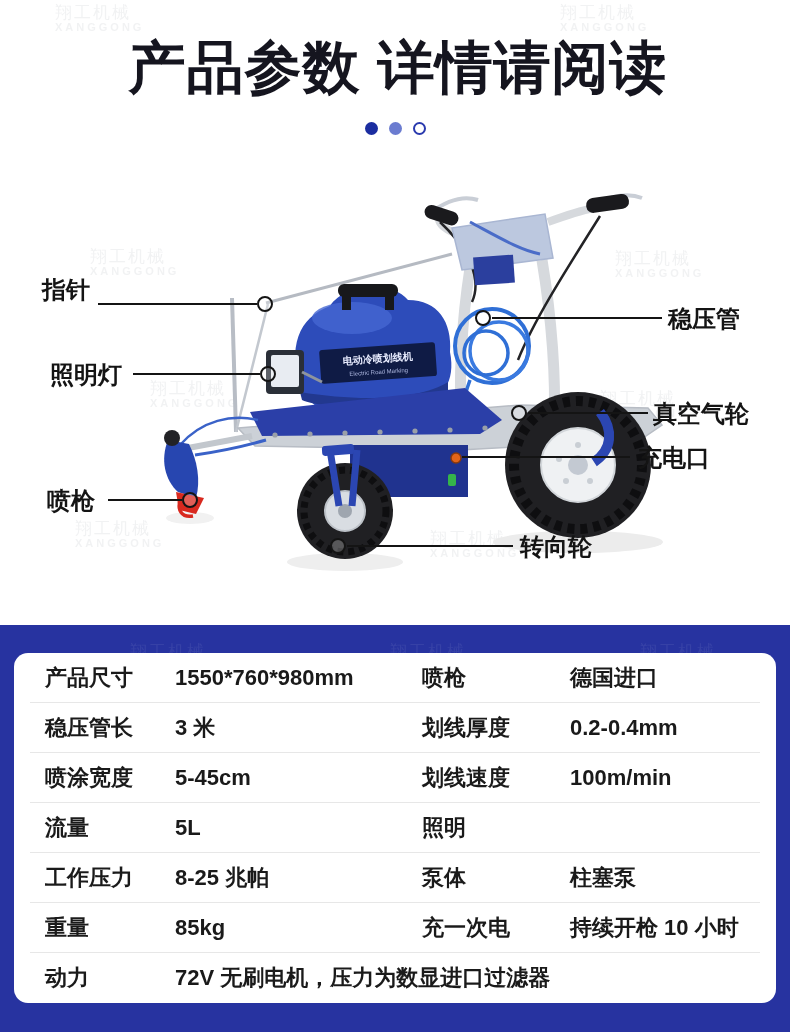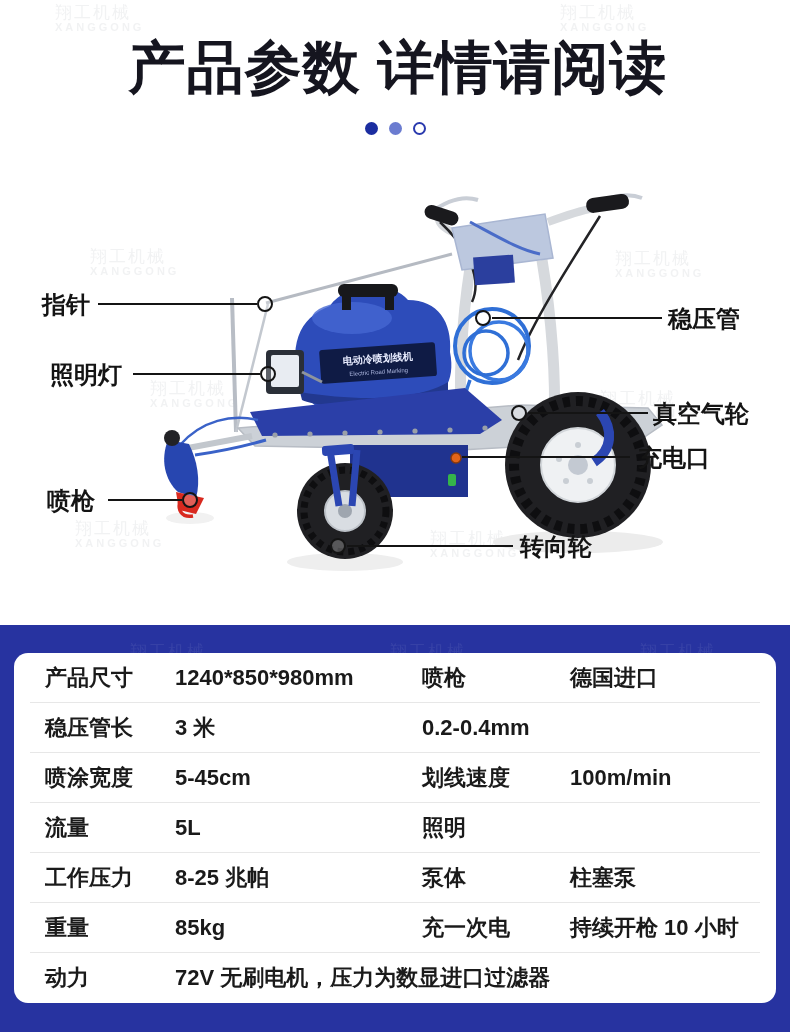"指针" div.co-label { top: 291px -> 276px }
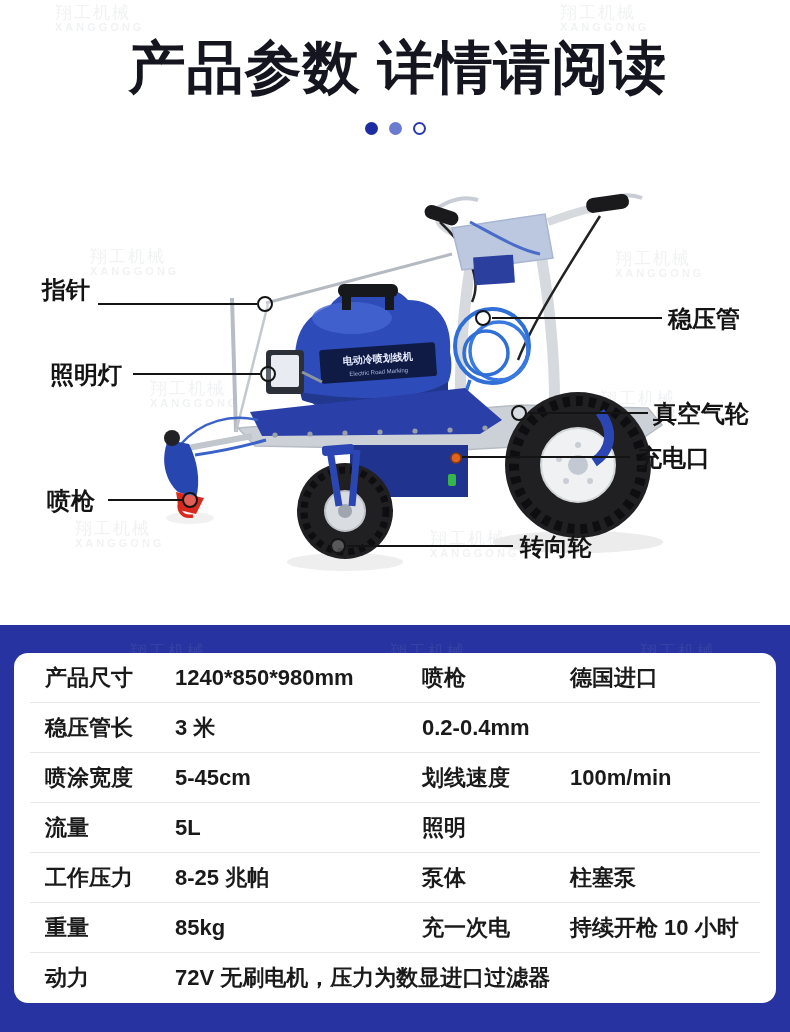"1240*850*980mm" span.cell-v1 { text: 1240*850 -> 1550*760 }
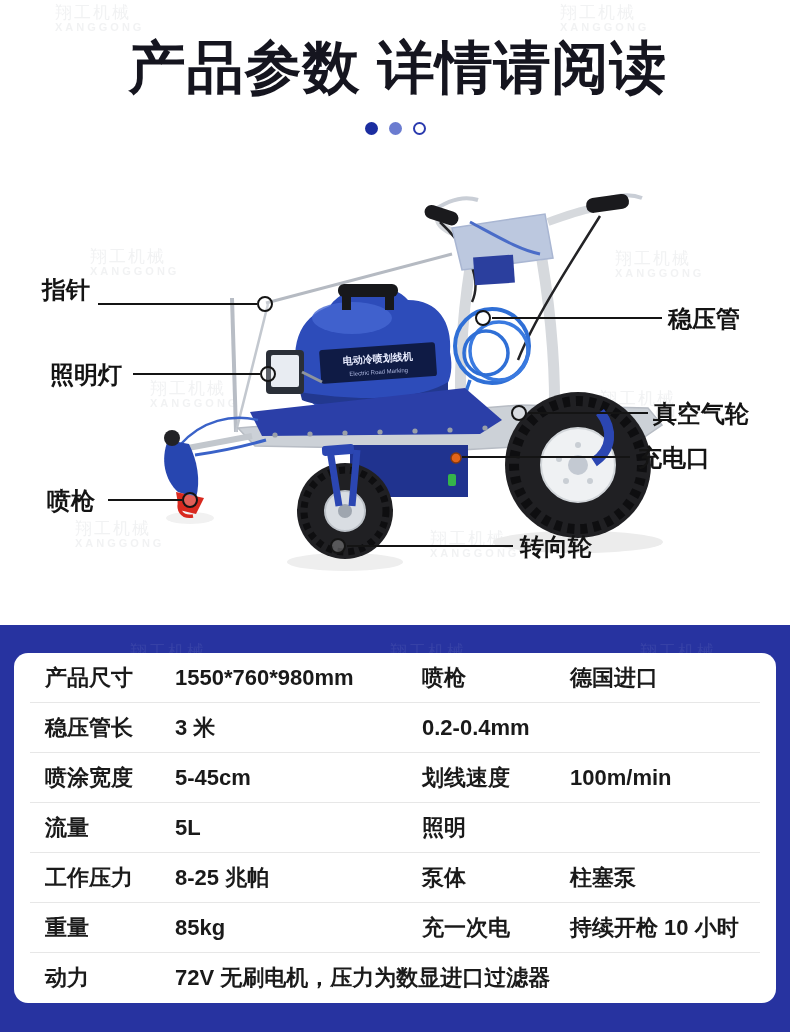"划线厚度" span.cell-k2 { html: none -> <span>划线厚度</span> }
